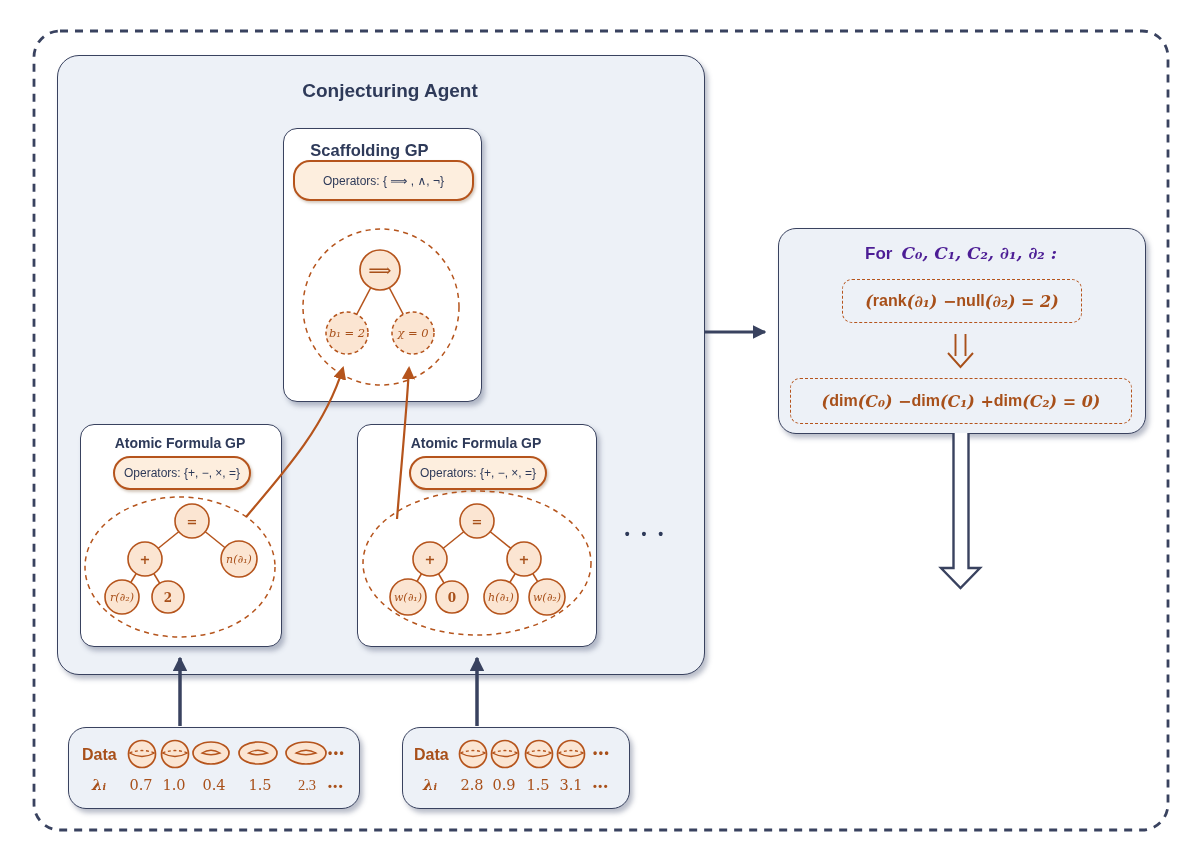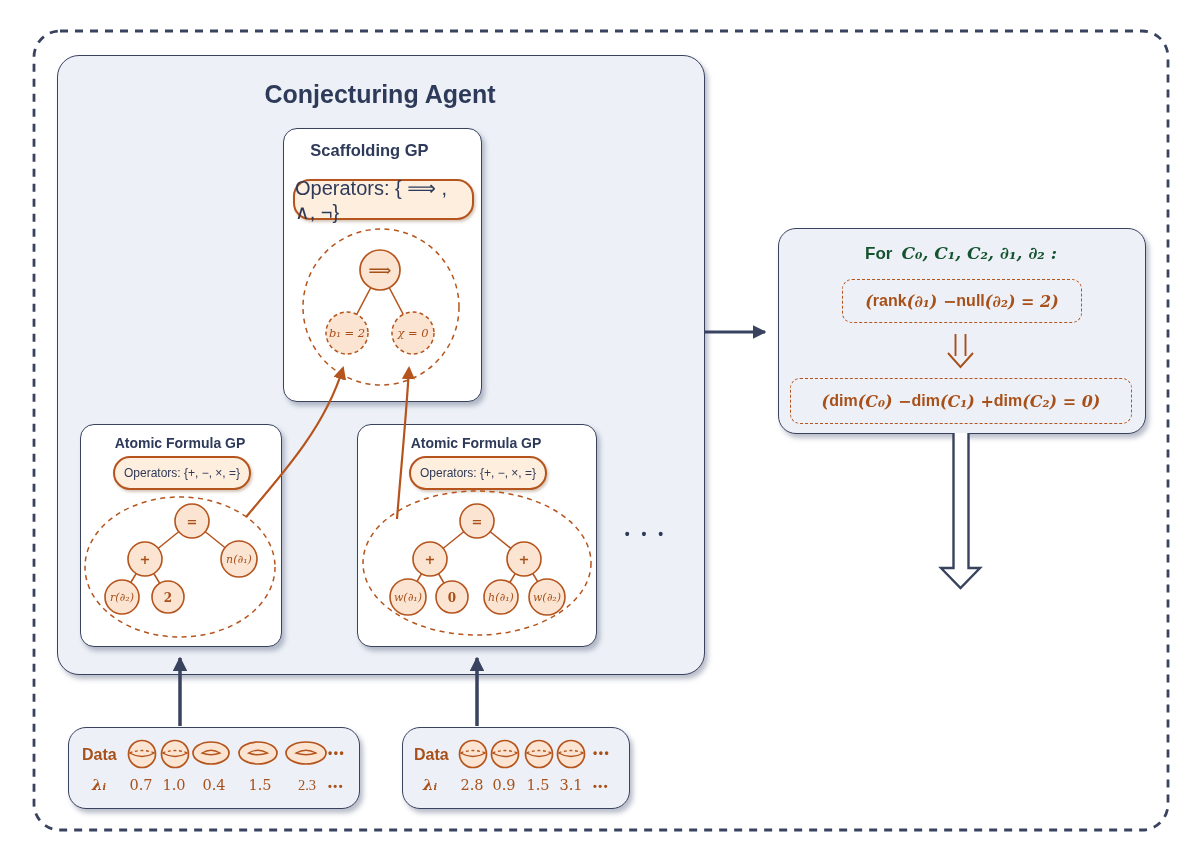"Conjecturing Agent" div.ptitle { font-size: 25px -> 19px; left: 230px -> 240px }
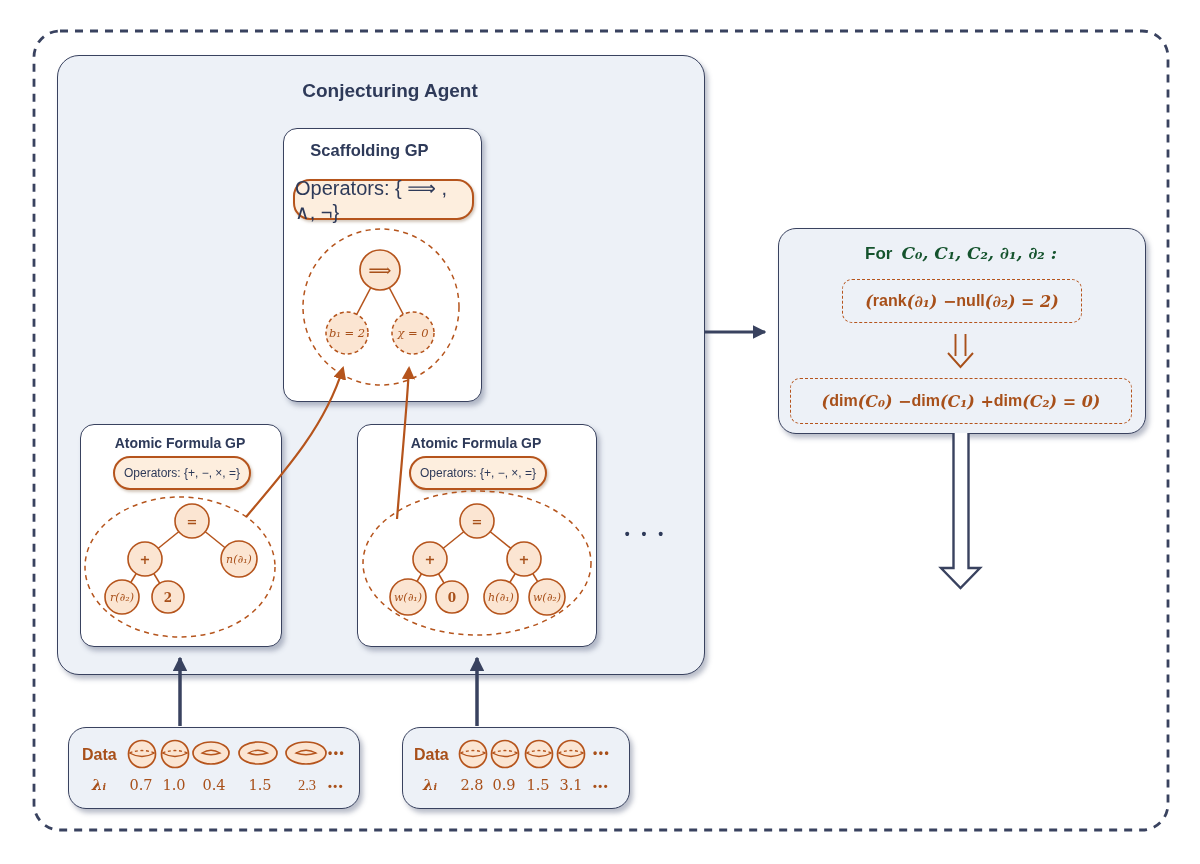"Operators: { ⟹ , ∧," div.pill { font-size: 20px -> 12px; top: 179px -> 160px }
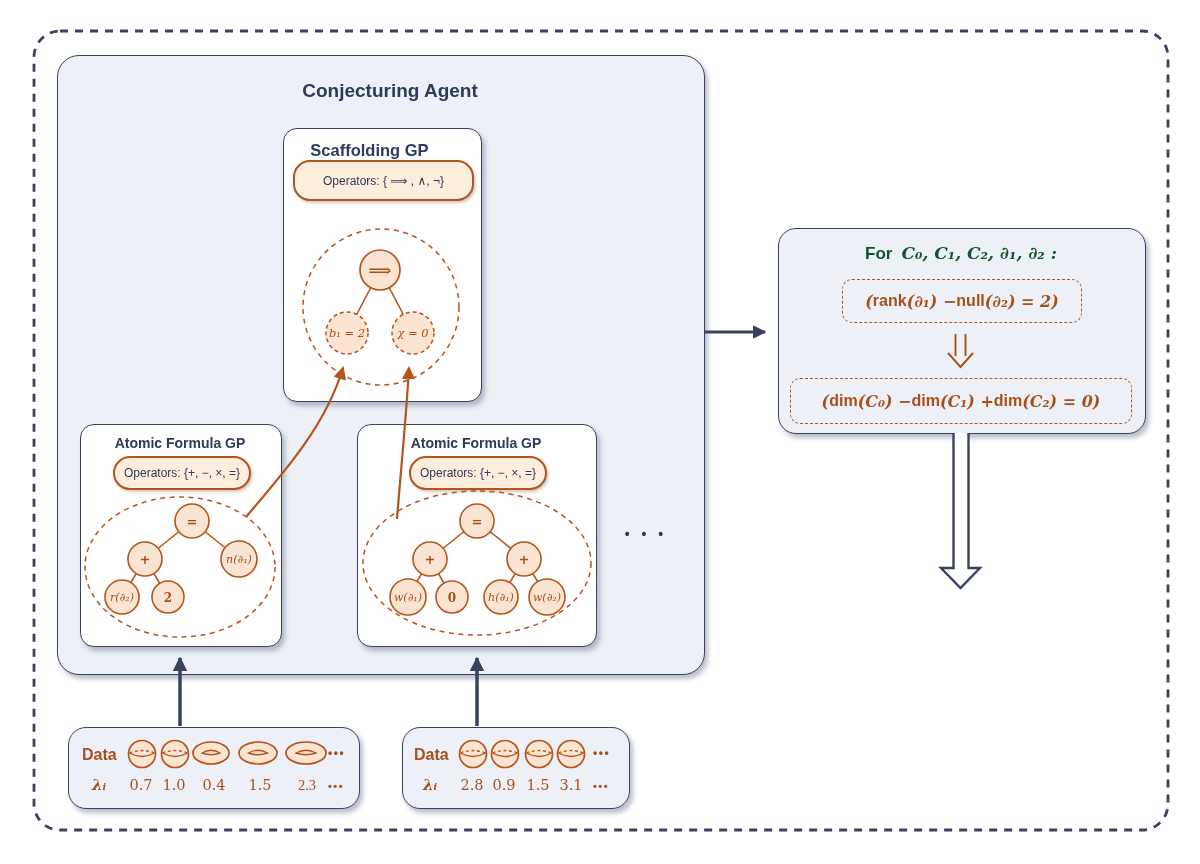"For C₀, C₁, C₂, ∂₁," div.abs { color: #14532d -> #4c1d95 }
